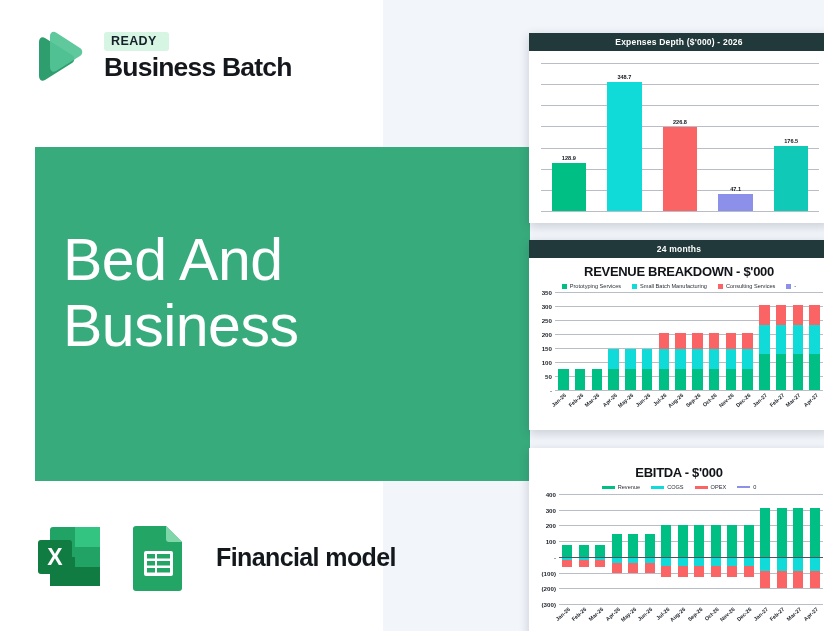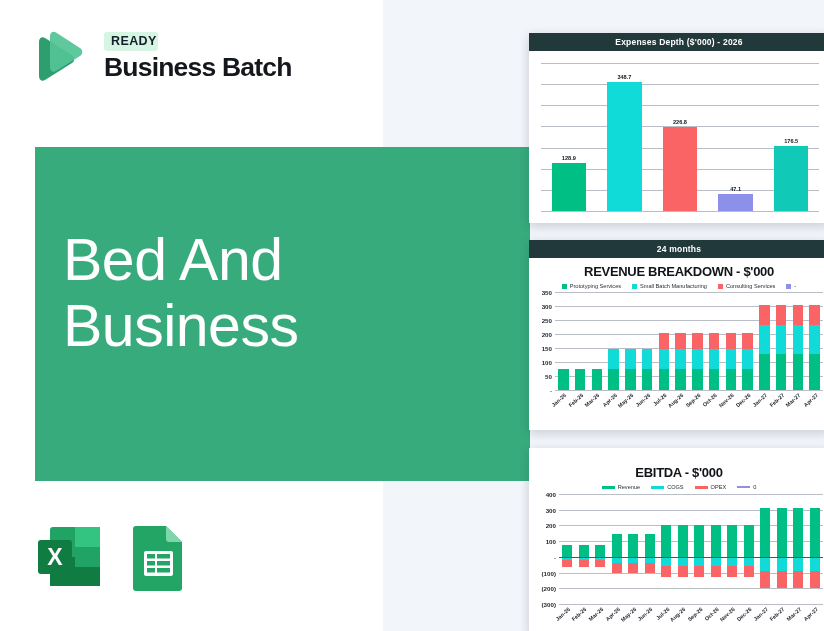"READY" #ready-badge { padding: 3px 1px 3px 7px -> 3px 12px 3px 7px }
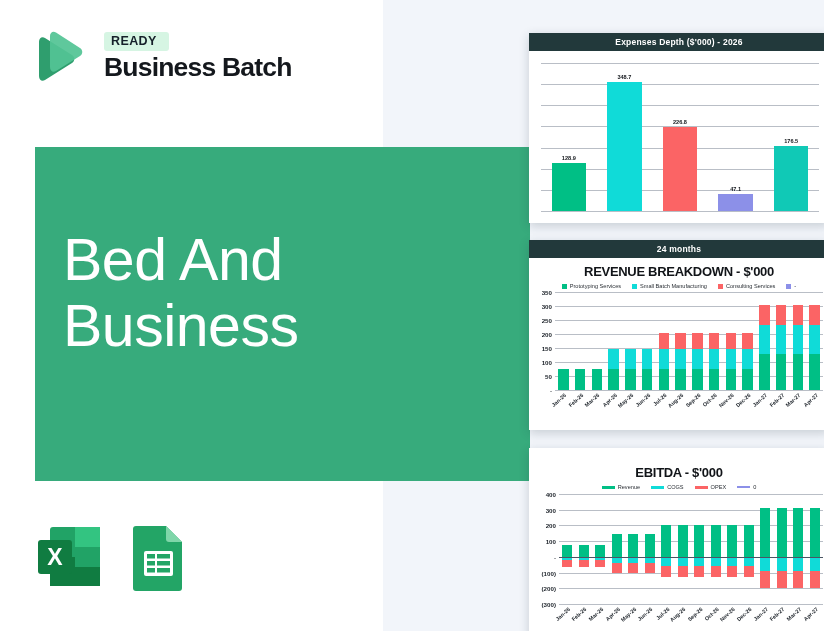"Financial model" span { html: none -> <span>Financial model</span> }
